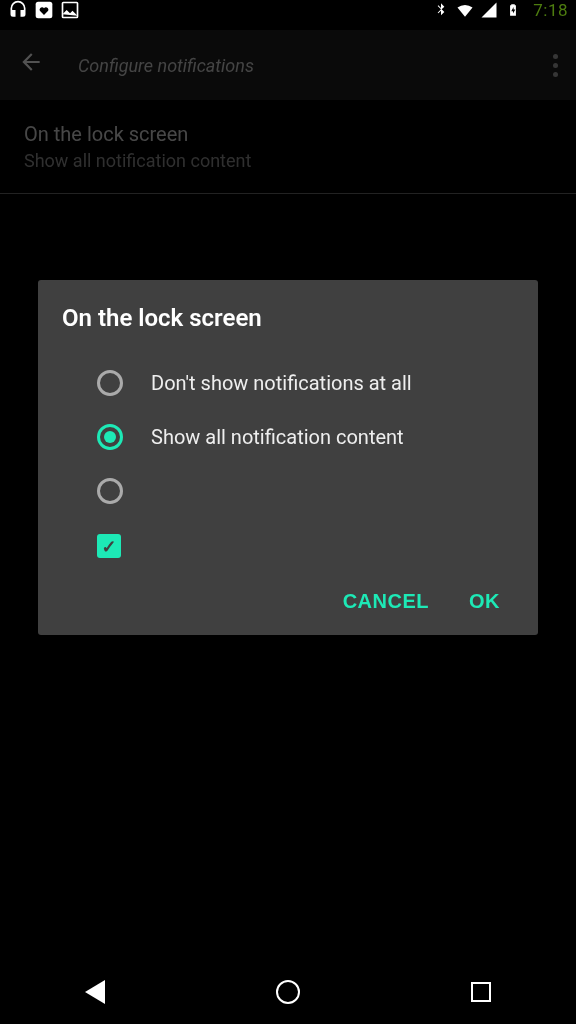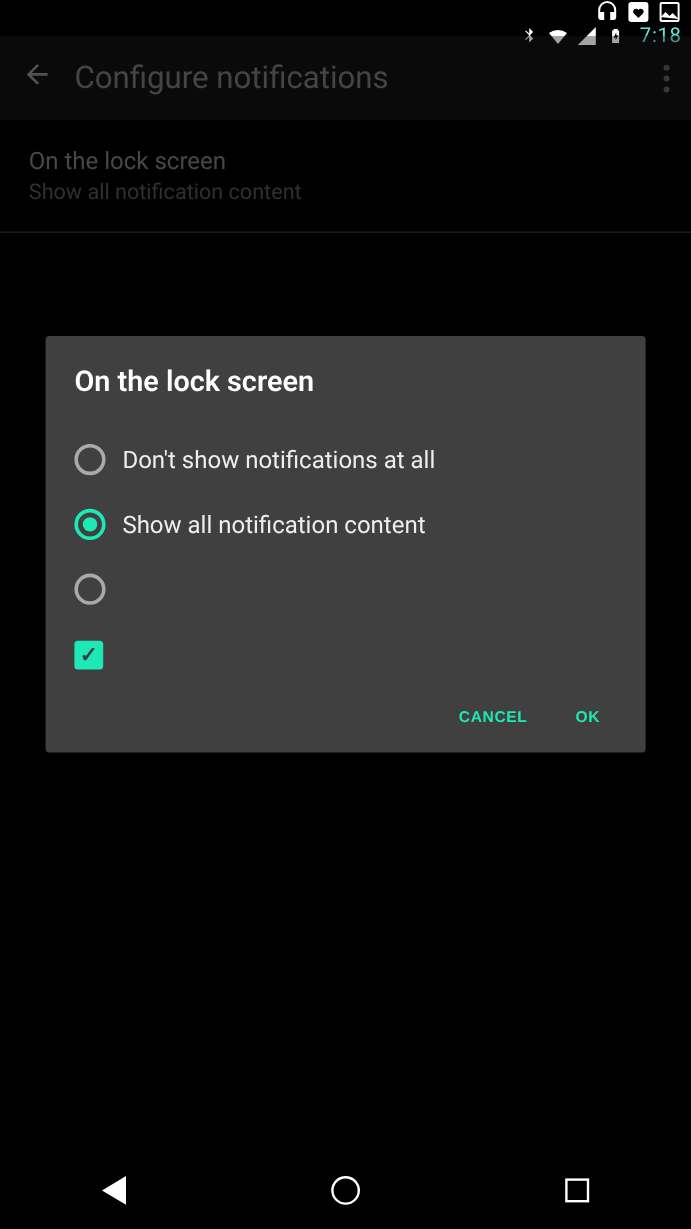"7:18" .status-bar { align-items: flex-end -> flex-start; color: #5eead4 -> #4d7c0f; flex-direction: column -> none }
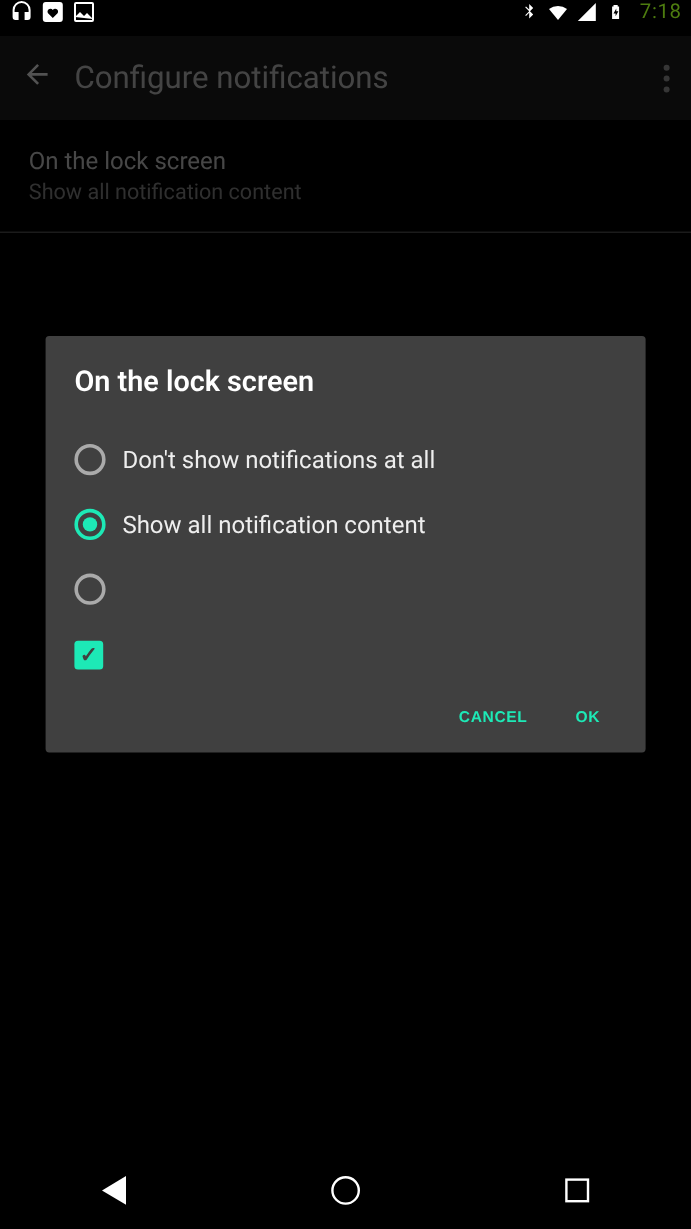"Configure notifications" .app-title { font-size: 26px -> 18px; font-style: none -> italic; margin-left: 18px -> 34px }
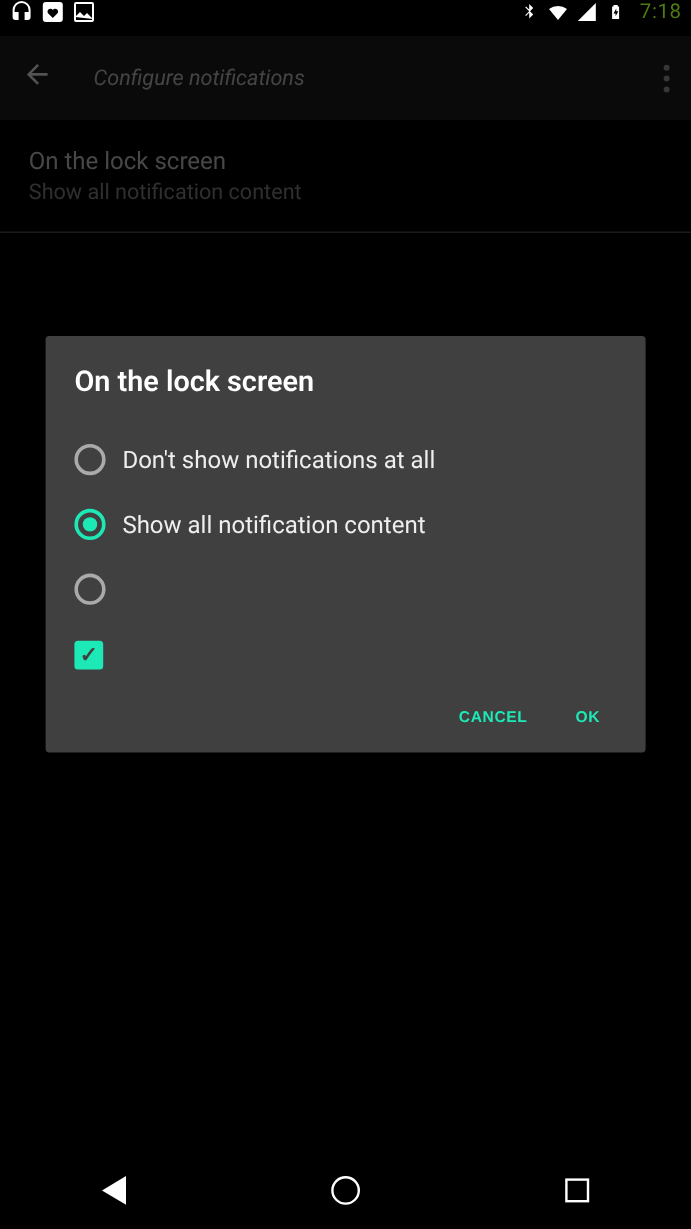"Don't show notifications at all" .option { gap: 14px -> 28px; margin-left: none -> 35px }
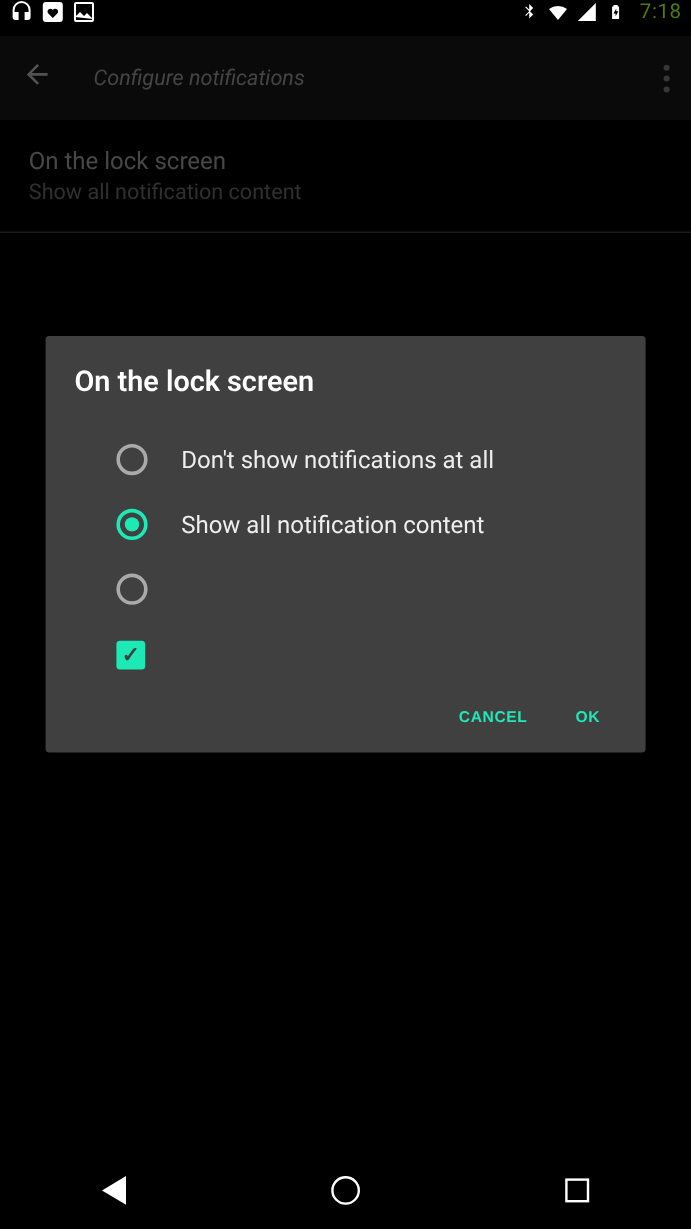"CANCEL" .dialog-btn { font-size: 13px -> 20px }
